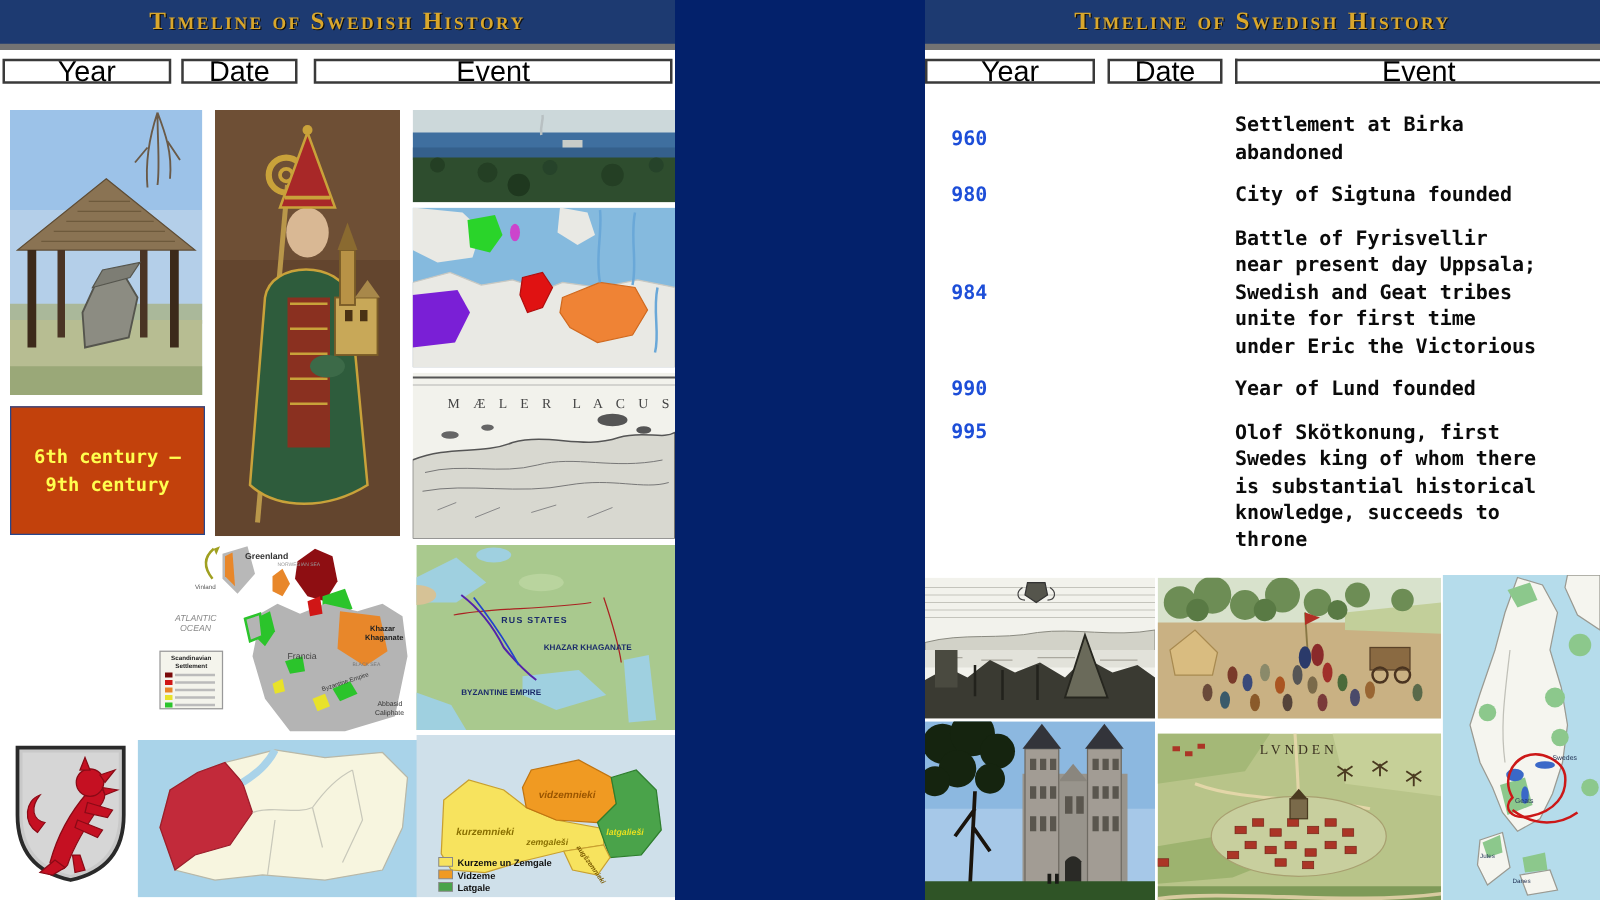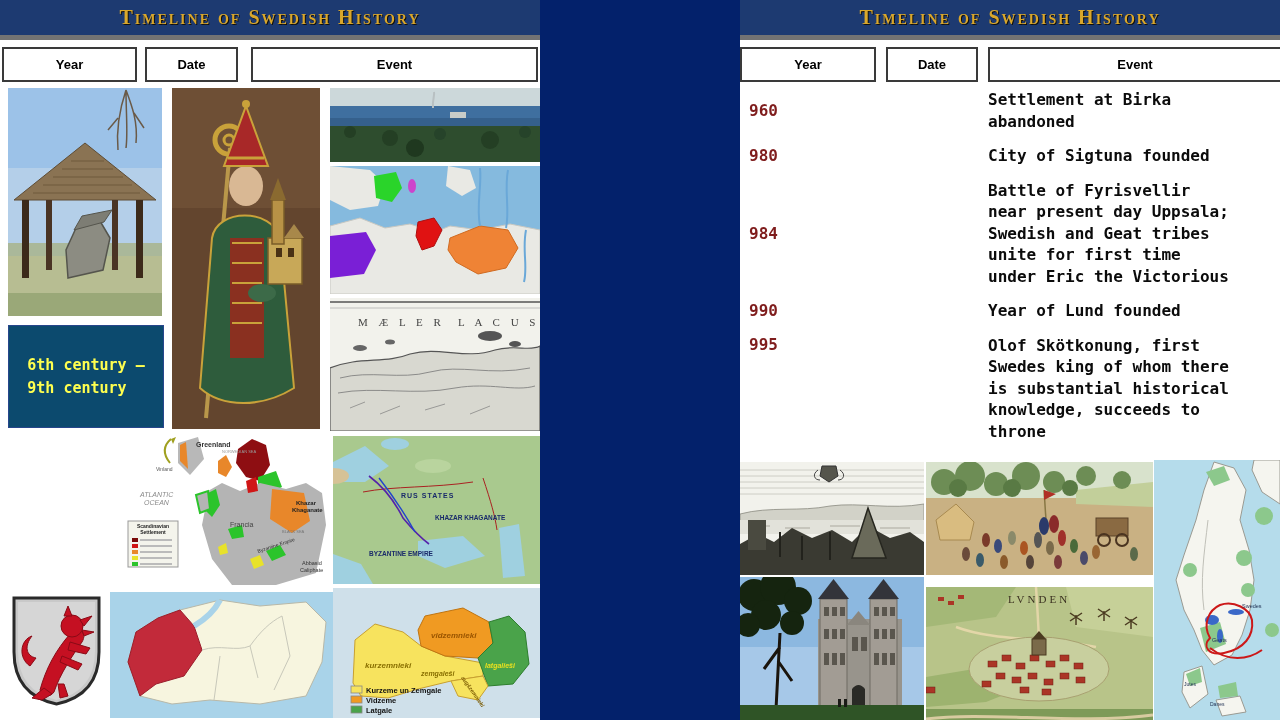"Year" .colbox { font-size: 13px -> 23px; font-weight: bold -> normal; height: 35px -> 20px }
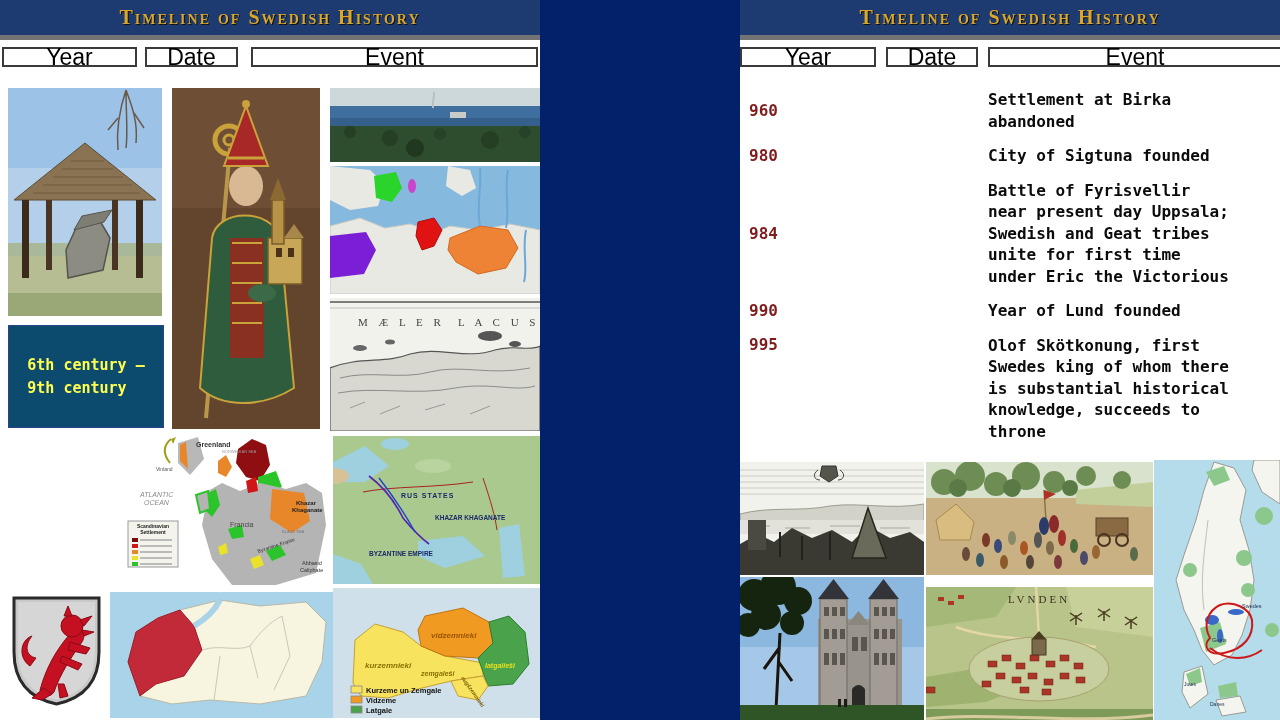"960" .t-year { color: #7f1d1d -> #1d4ed8; padding-left: 9px -> 21px }
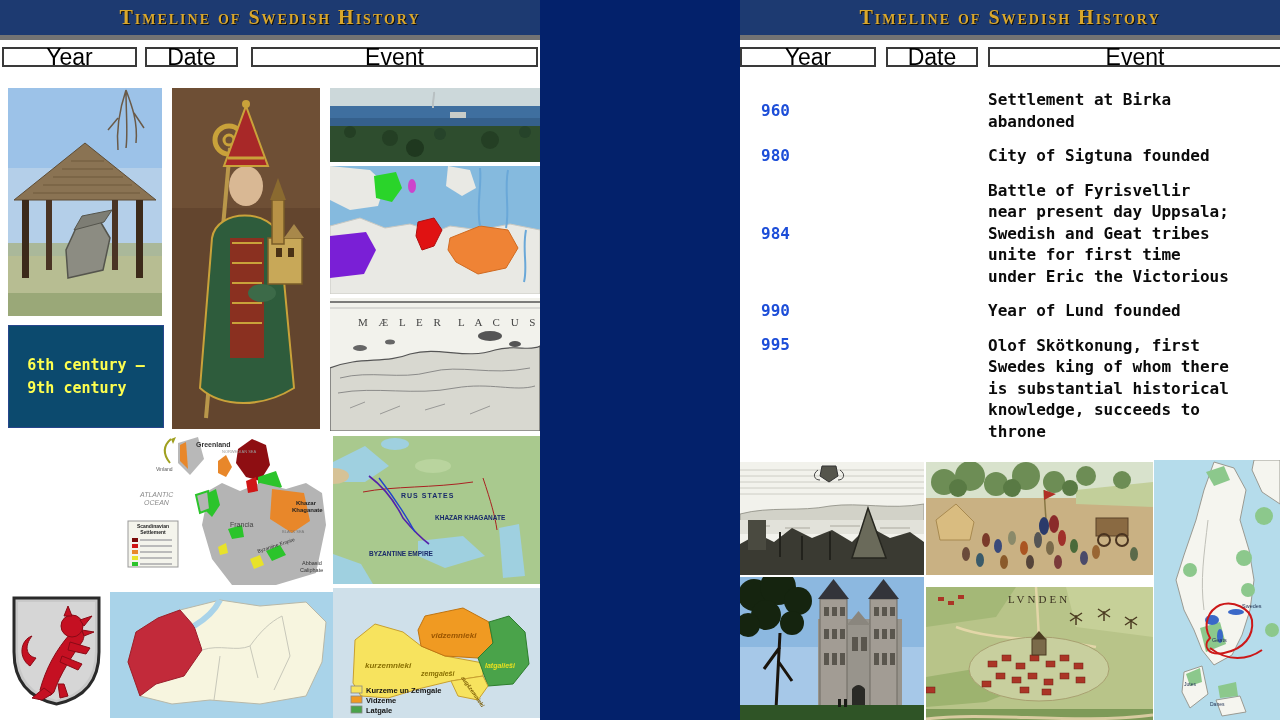"6th century –" .century { background: #0c4a6e -> #c2410c; text-align: none -> center }
